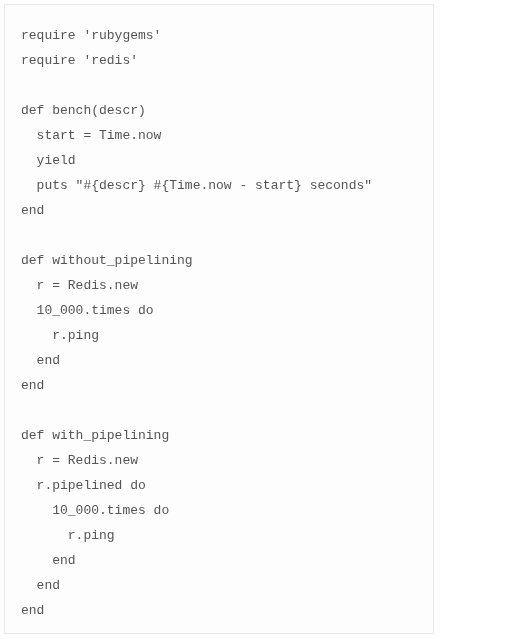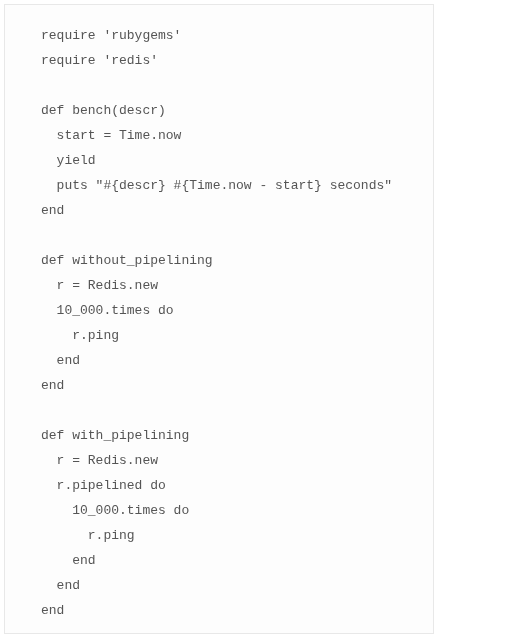"require 'rubygems'" pre { margin-left: 20px -> none }
